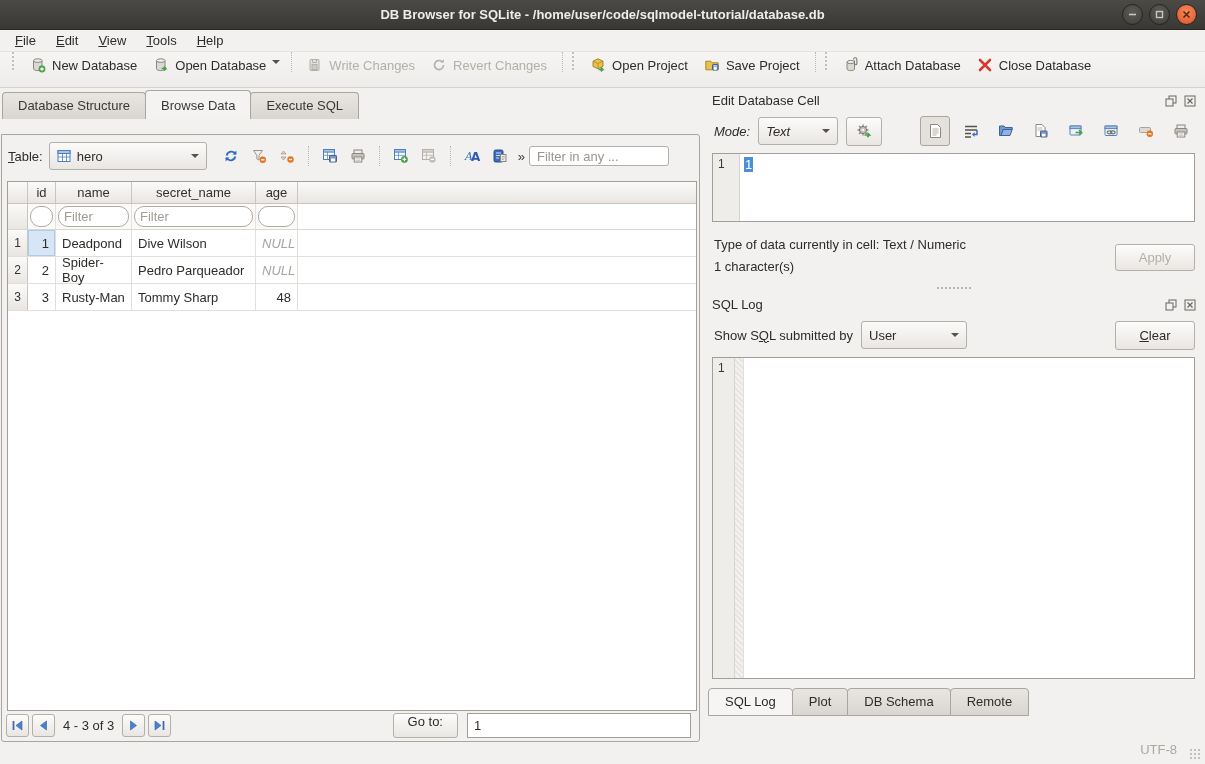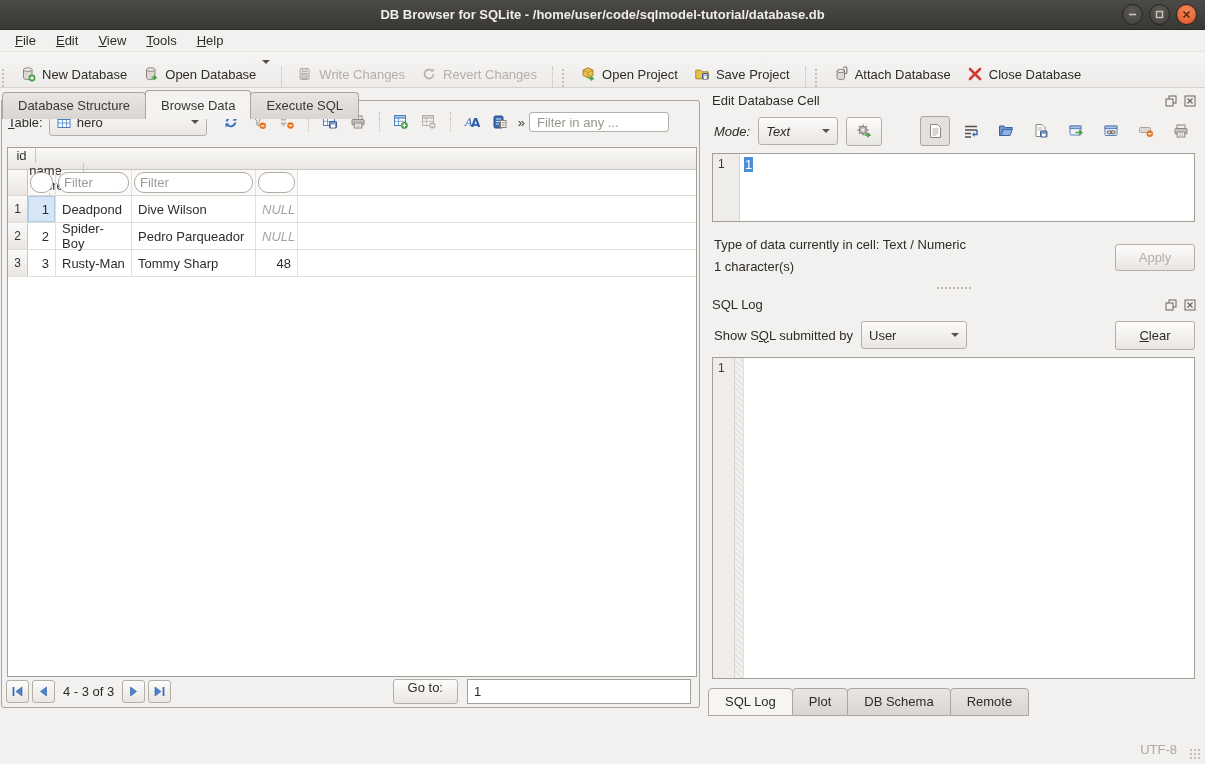"New Database" .toolbar { align-items: flex-end -> flex-start; padding: 0 0 -> 0 10px }
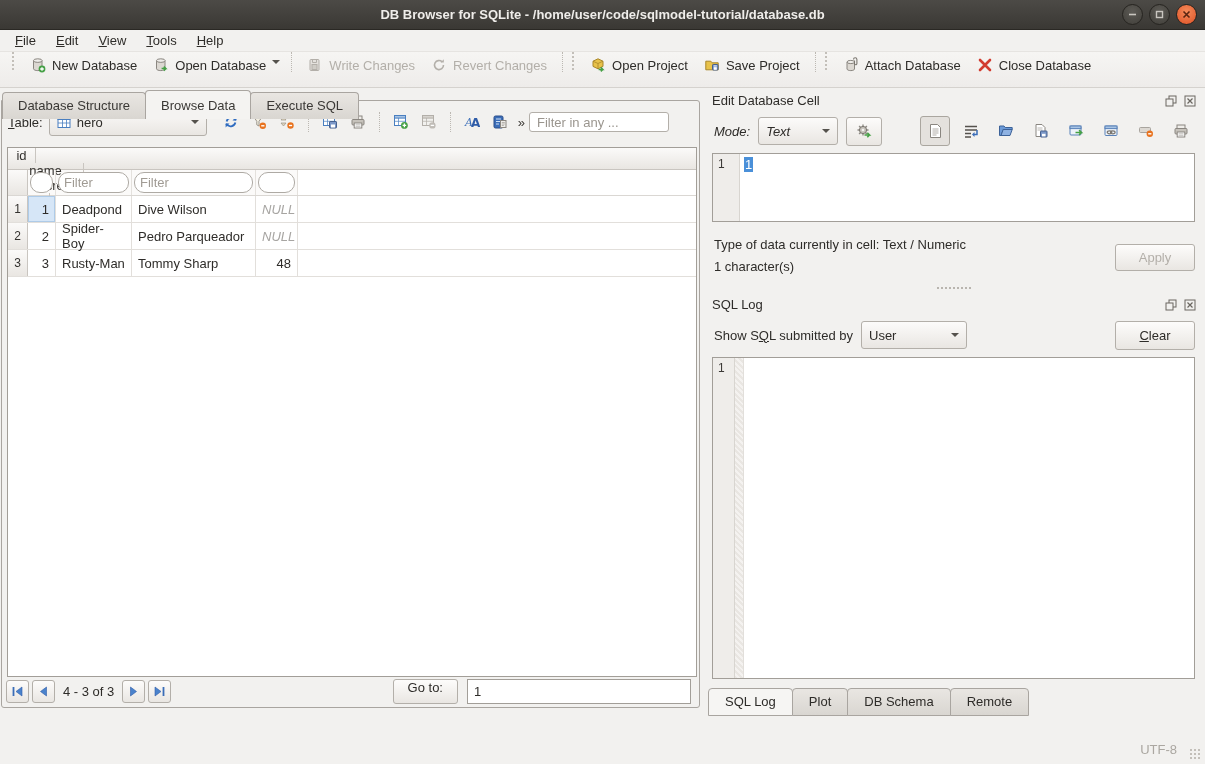"Table:" .panel { top: 12px -> 46px }
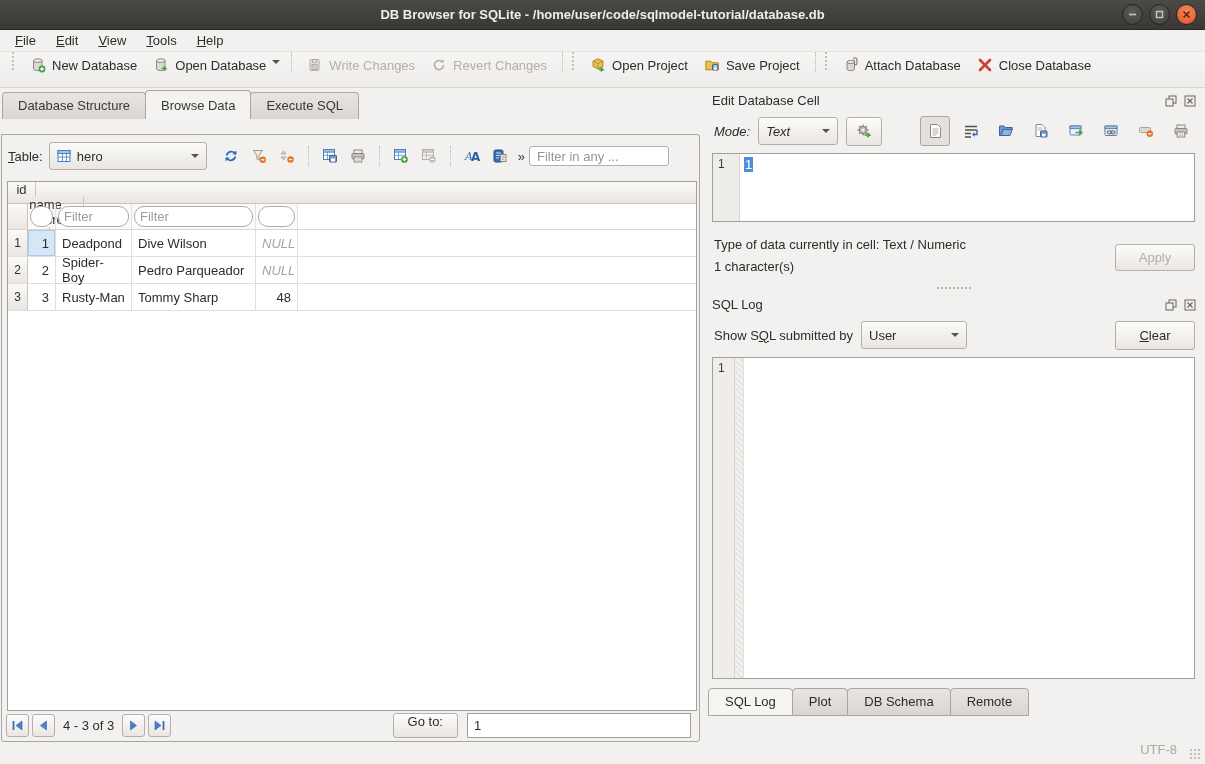"id" .grid-header { flex-direction: column -> none }
